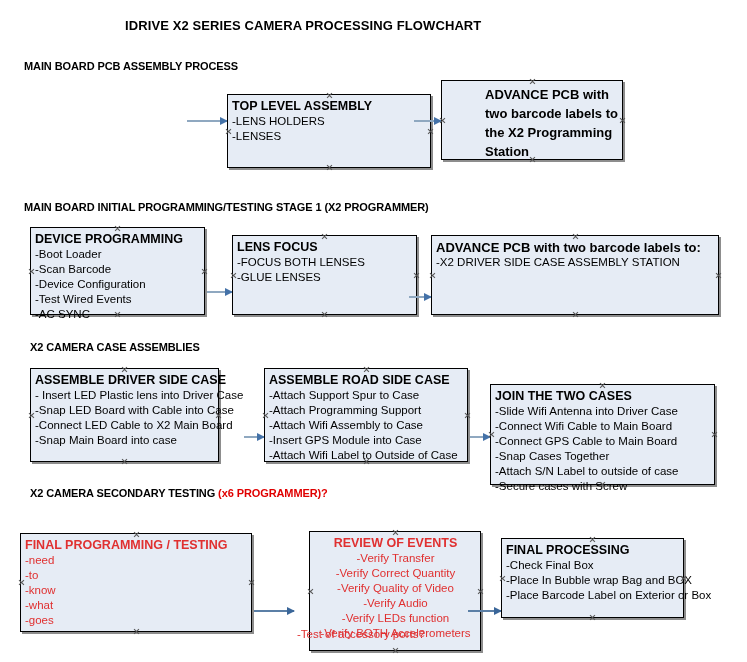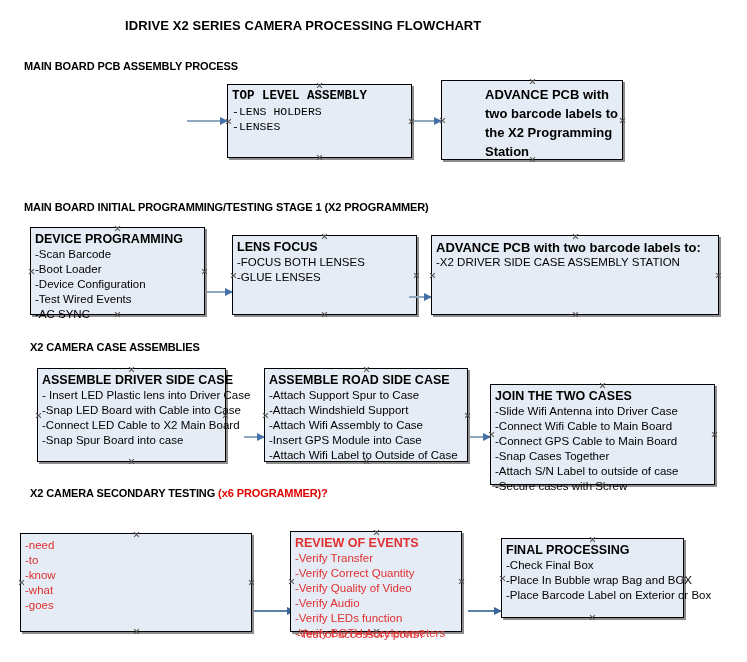"TOP LEVEL ASSEMBLY" div.node { font-family: Liberation Mono, monospace -> none; top: 84px -> 94px; width: 185px -> 204px }
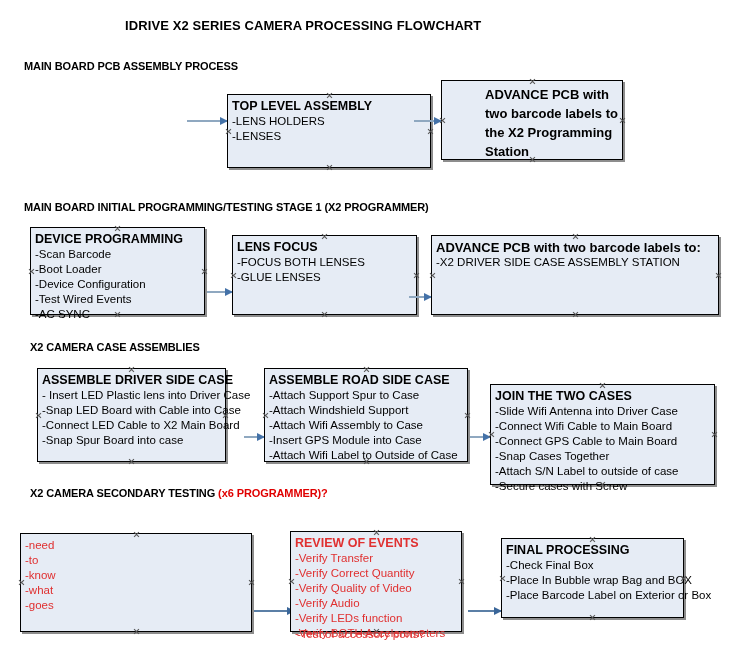"-Scan Barcode" div.node-line { order: before "-Boot Loader" -> after "-Boot Loader" }
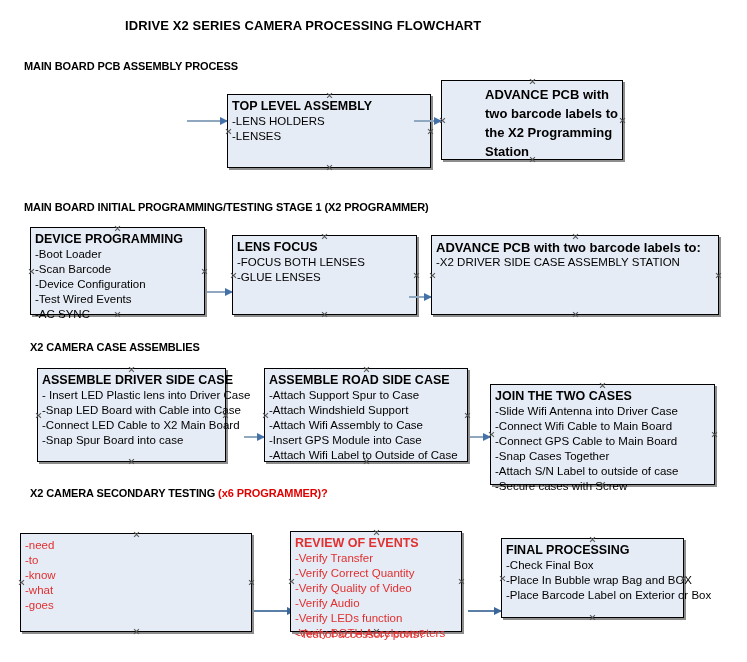"ASSEMBLE DRIVER SIDE CASE" div.node { left: 37px -> 30px }
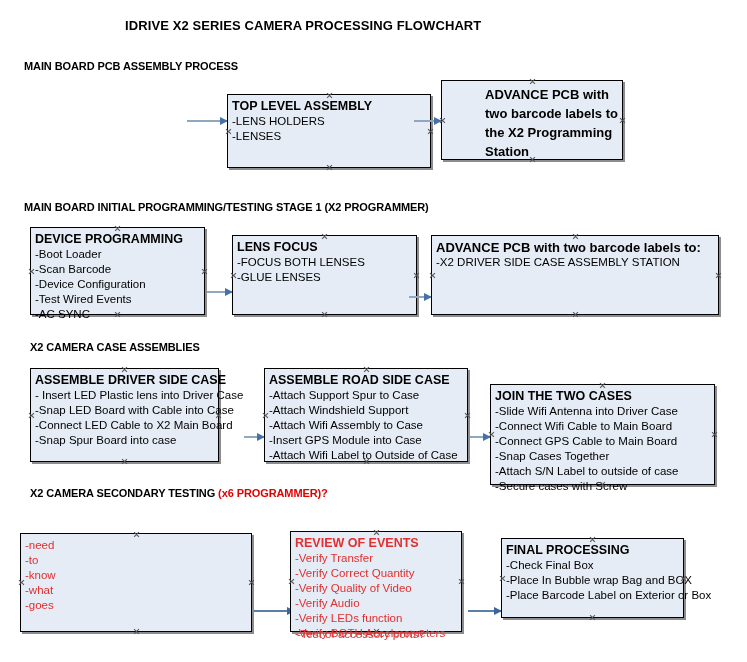"-Attach Windshield Support" div.node-line { text: Windshield -> Programming }
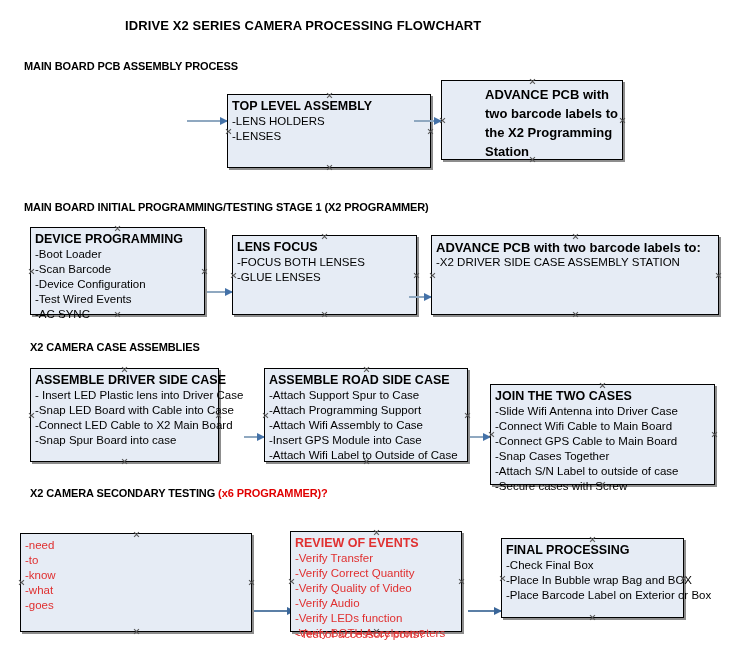"-Snap Spur Board into case" div.node-line { text: Spur -> Main }
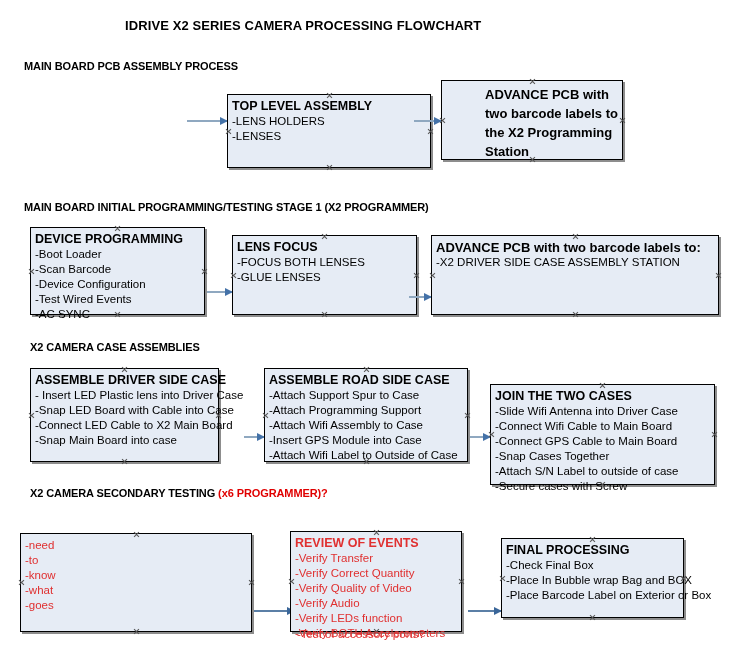"FINAL PROGRAMMING / TESTING" div.node-title { html: none -> <div>FINAL PROGRAMMING / TESTING</div> }
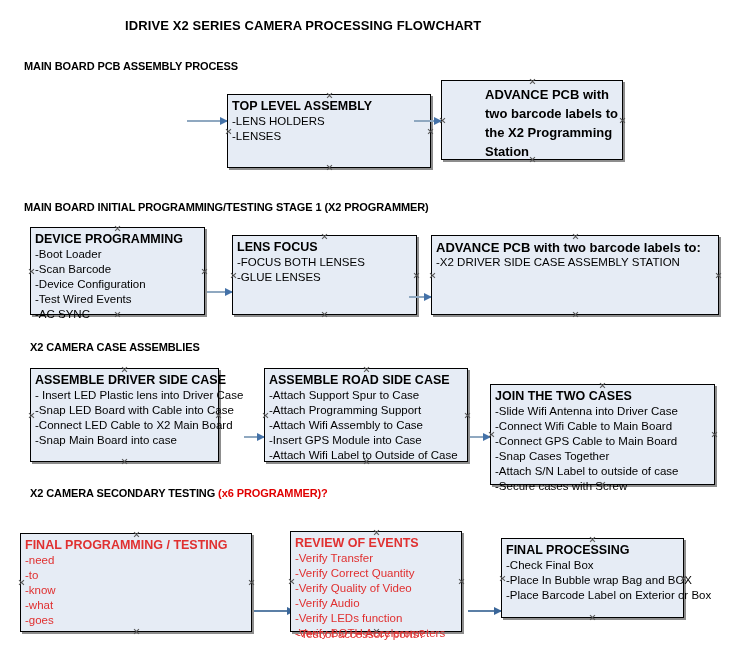"REVIEW OF EVENTS" div.node { height: 101px -> 120px; left: 290px -> 309px; text-align: none -> center }
